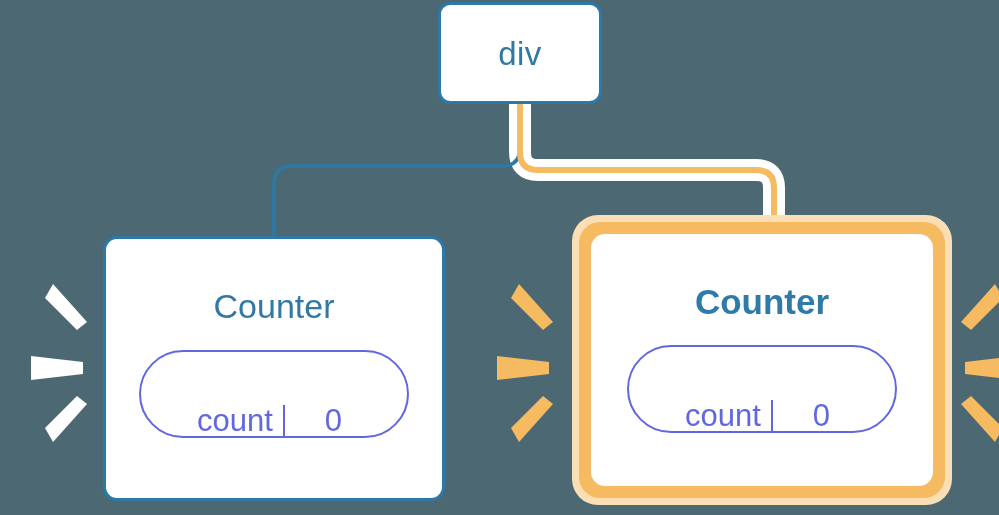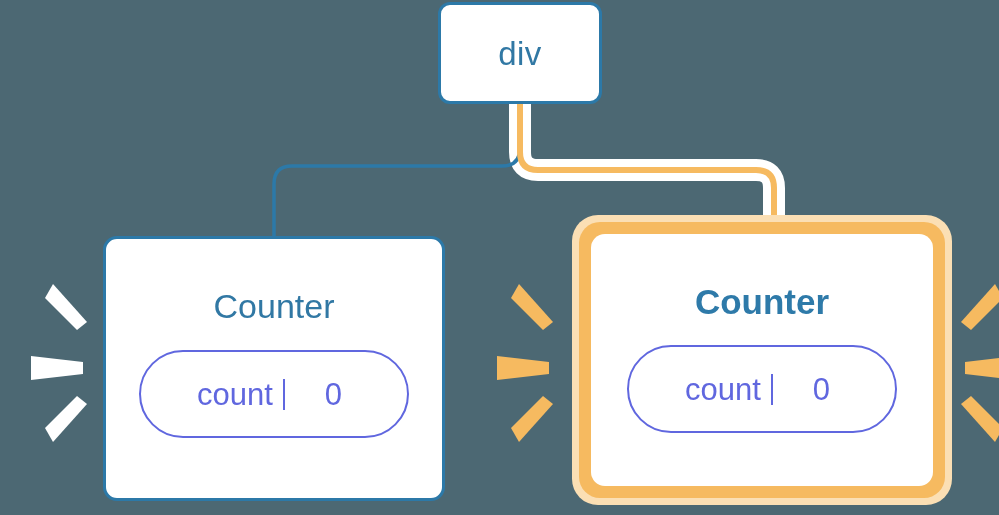"count" .state-pill { align-items: center -> flex-end }
